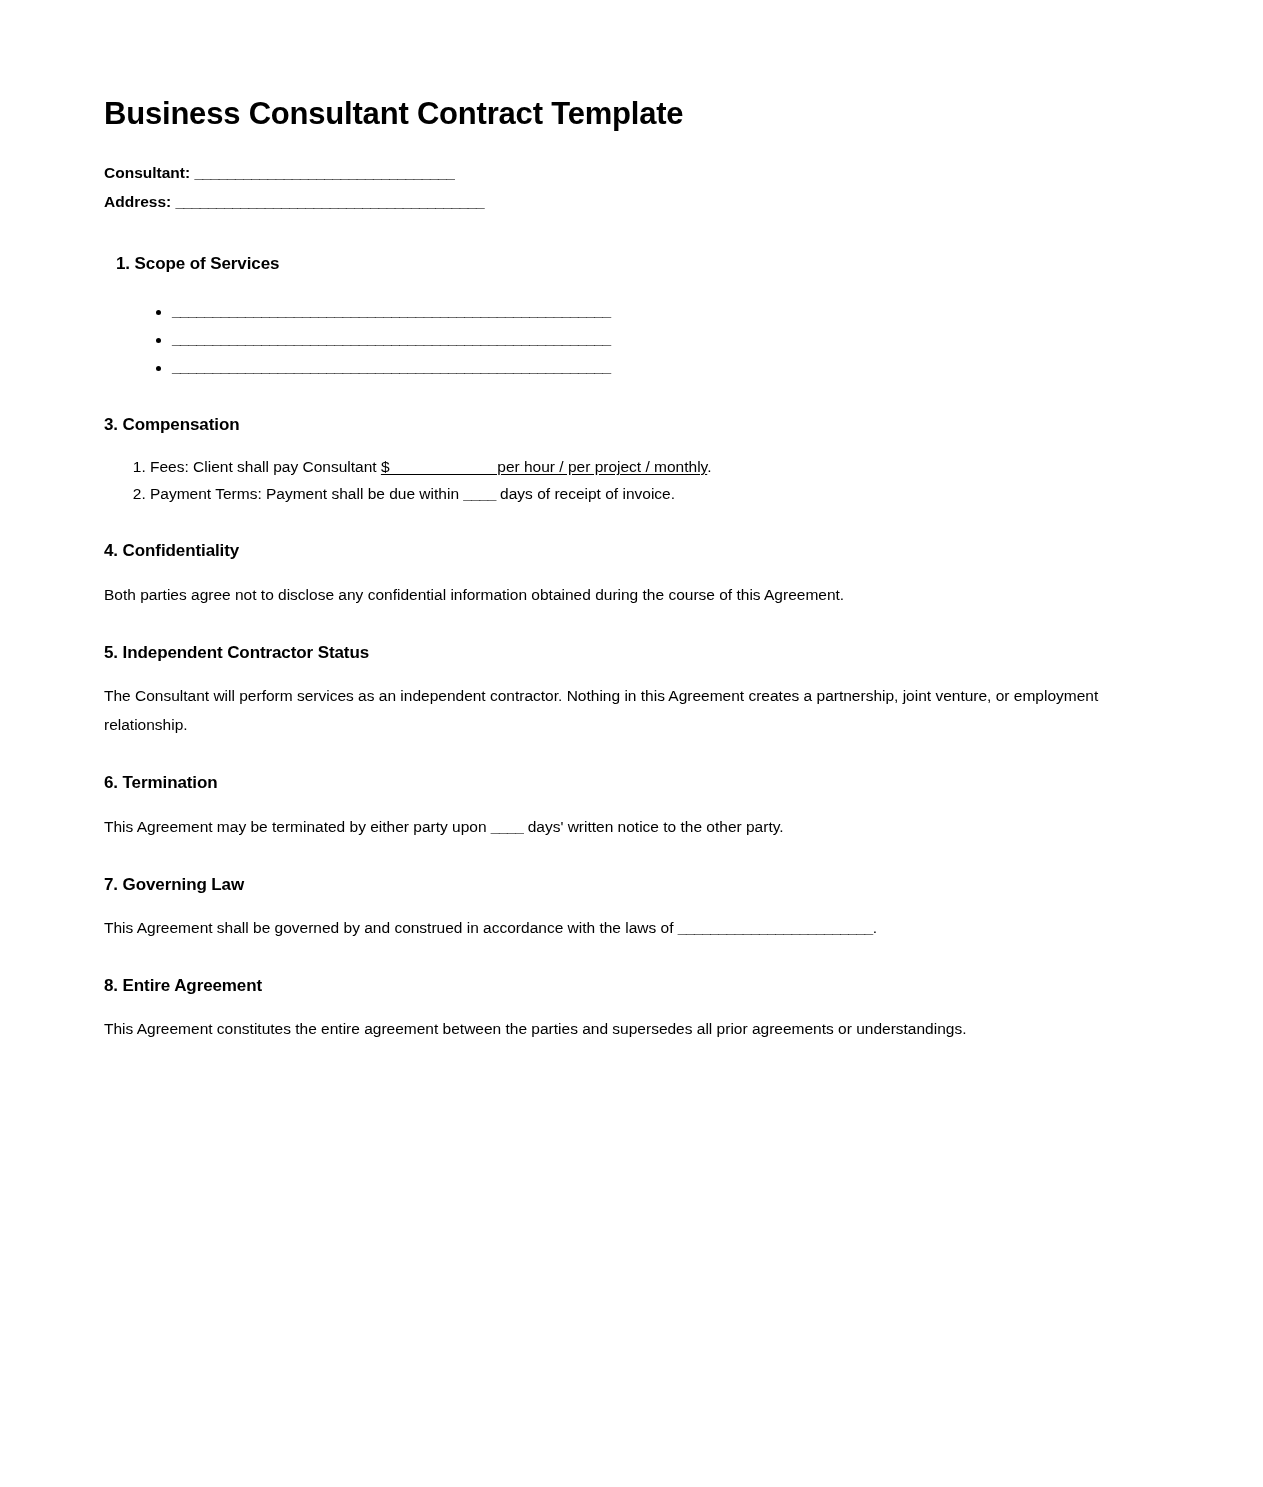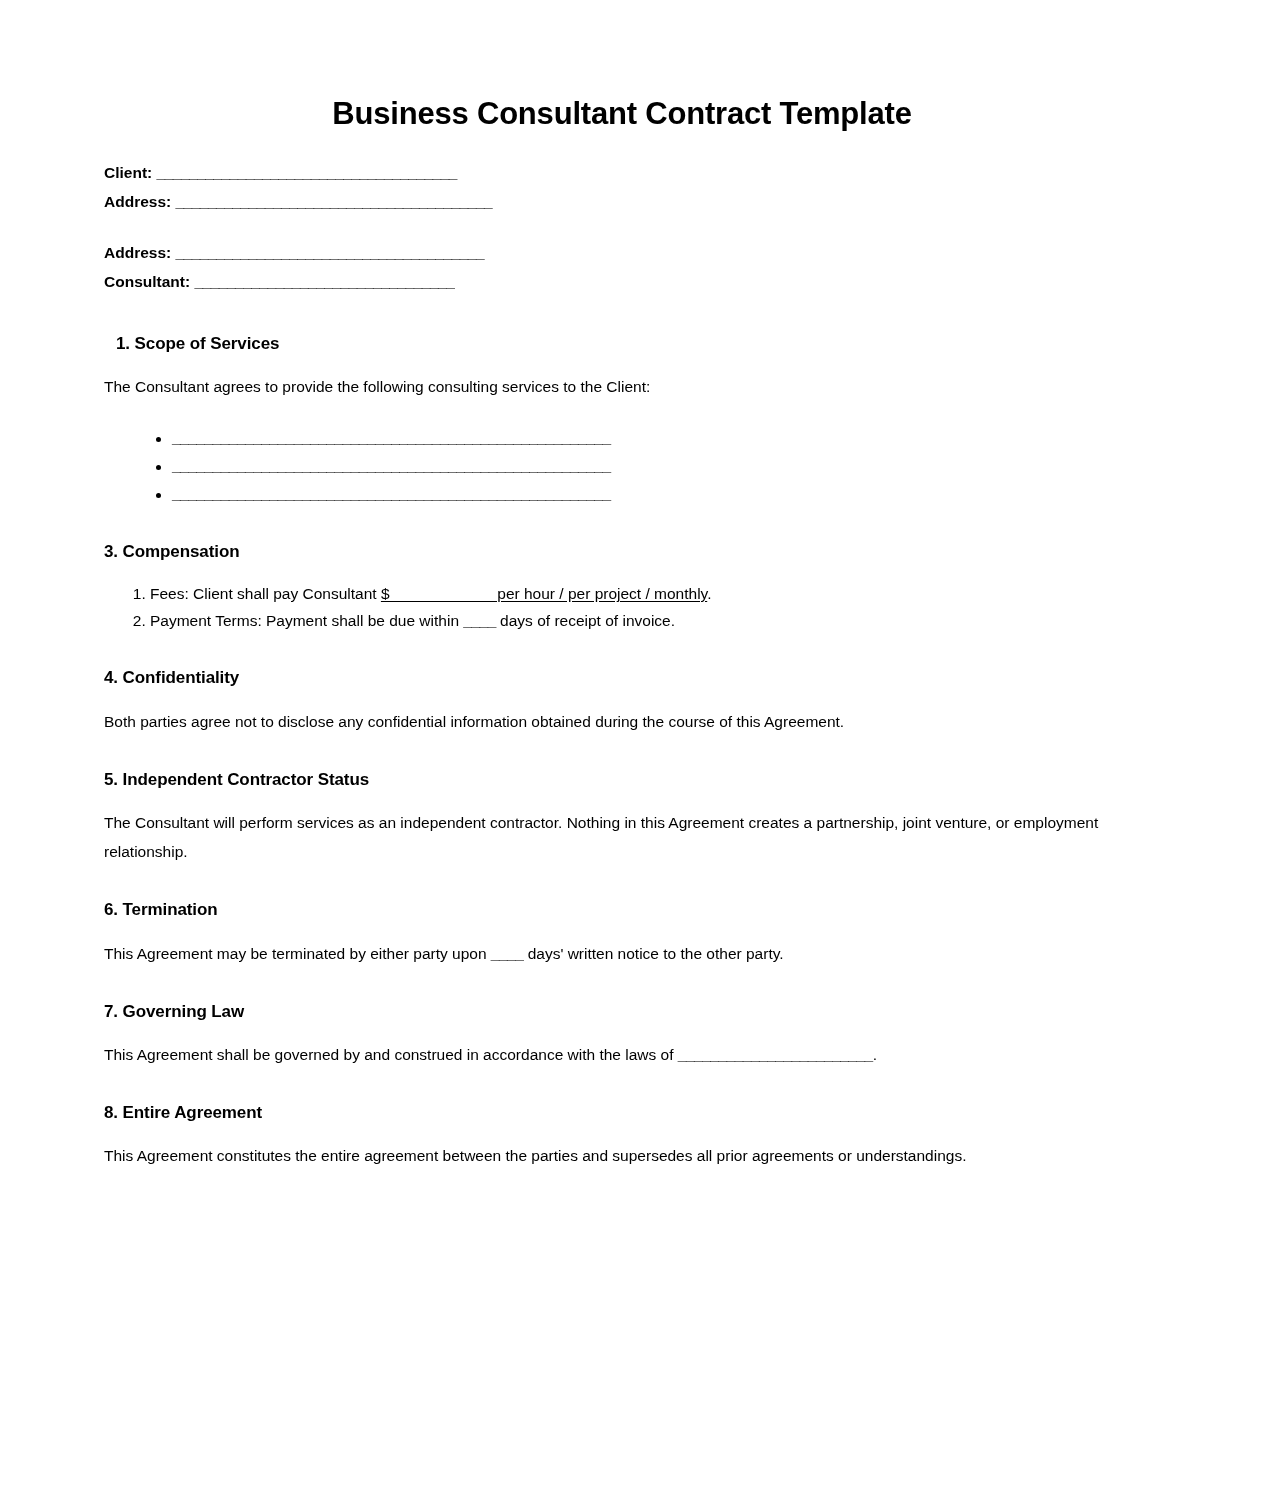"Business Consultant Contract Template" .doc-title { text-align: center -> none }
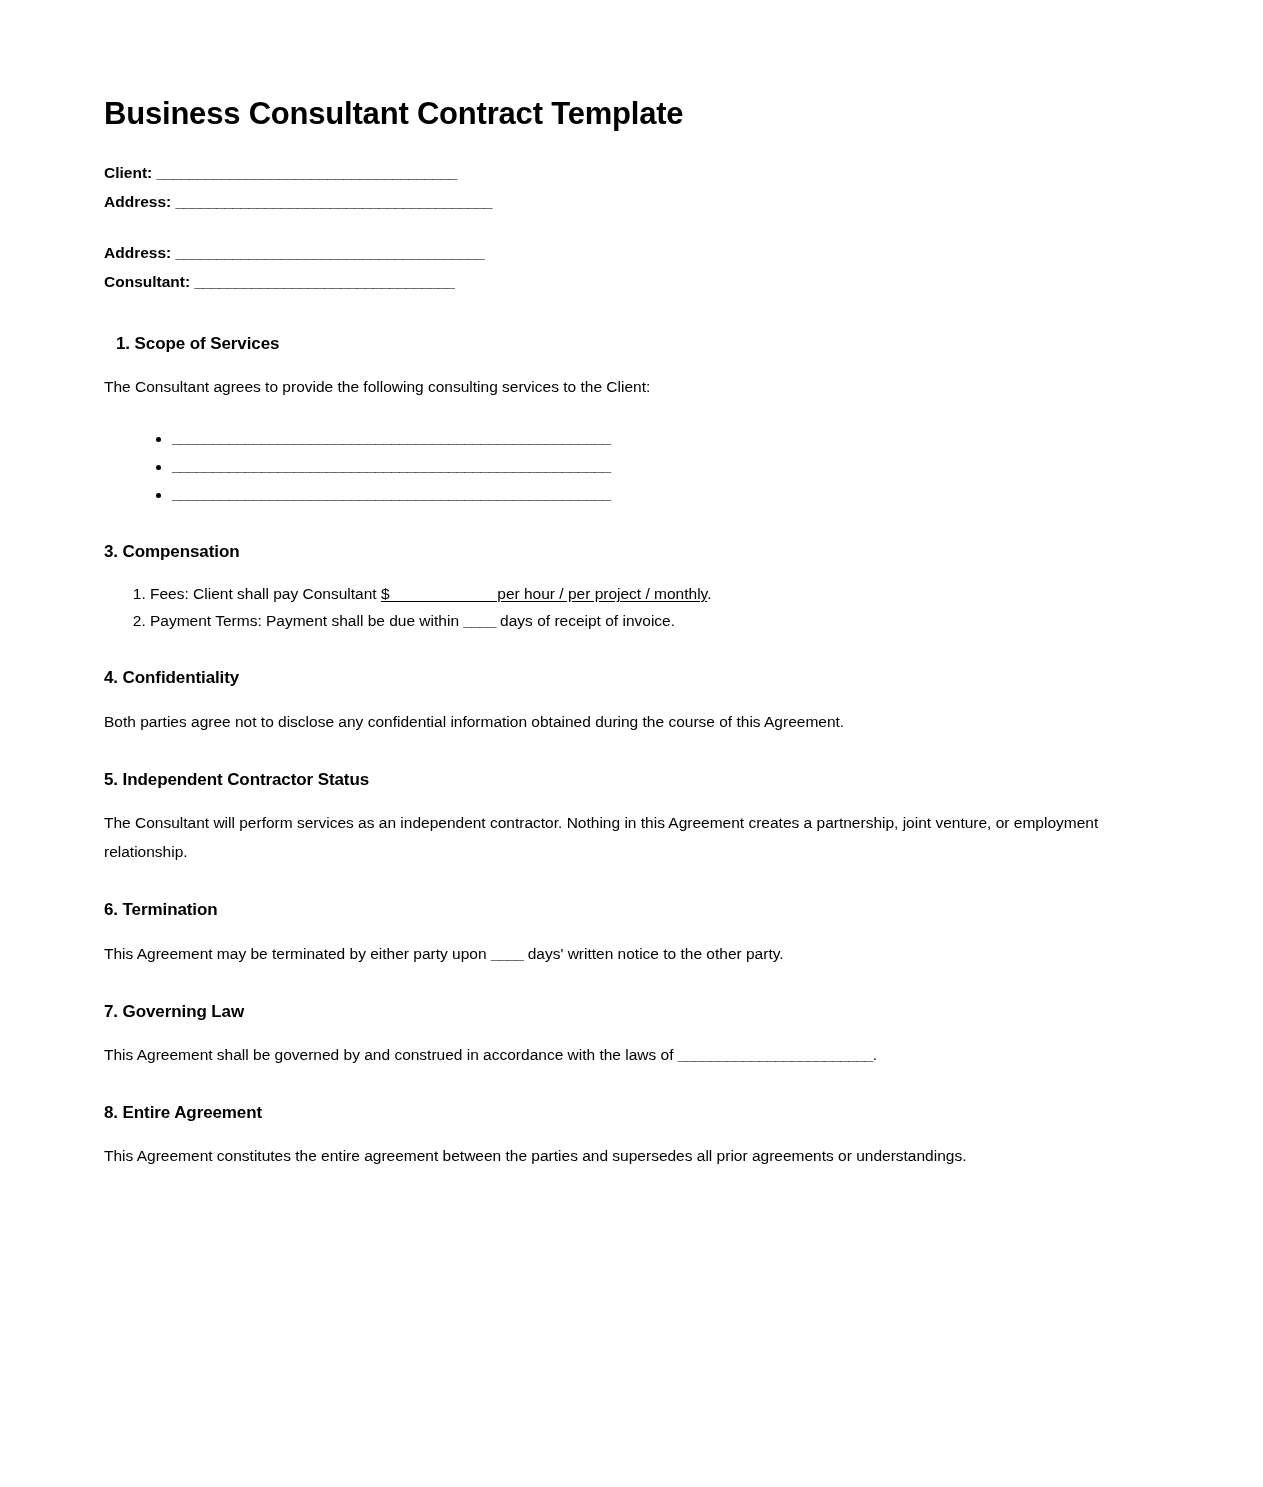"Client:" div.party-block { html: <div> <div><span>Client:</span> <span>_____________________________________</span></div> <div><span>Address:</span> <span>_______________________________________</span></div> </div> -> none }
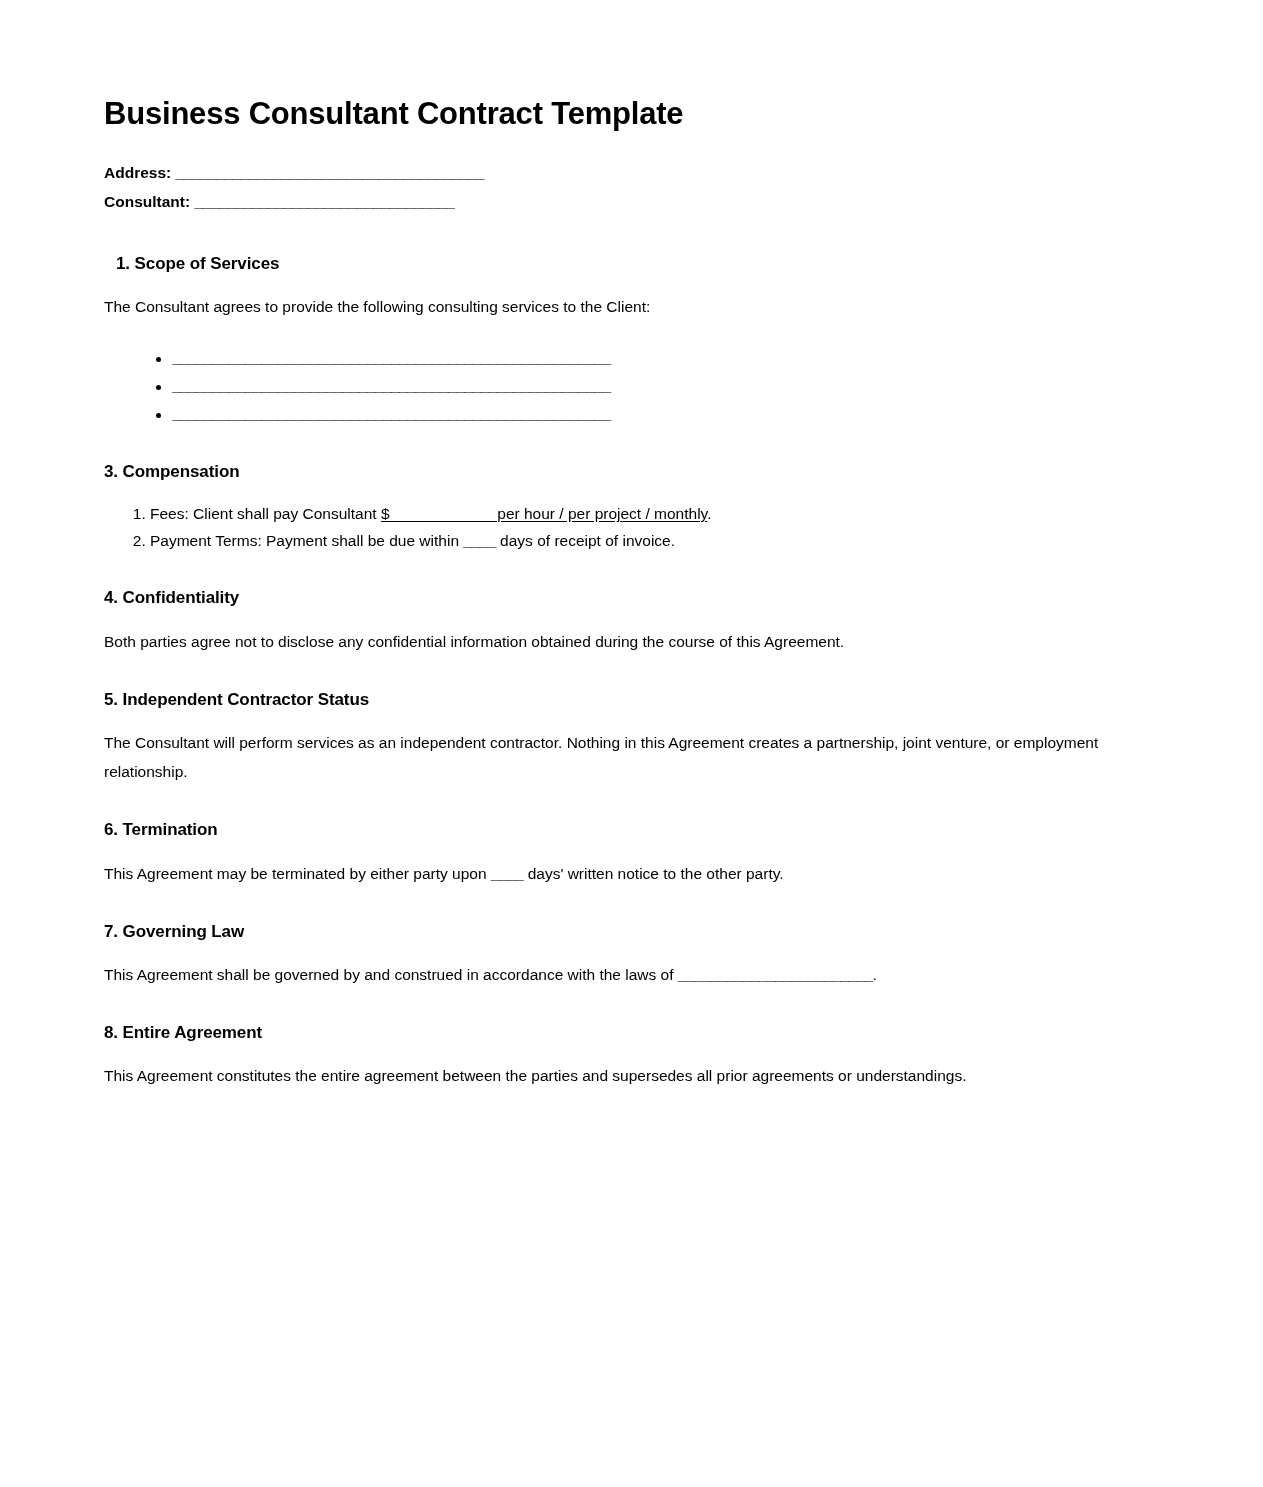"Address:" div.party-line { order: before "Consultant:" -> after "Consultant:" }
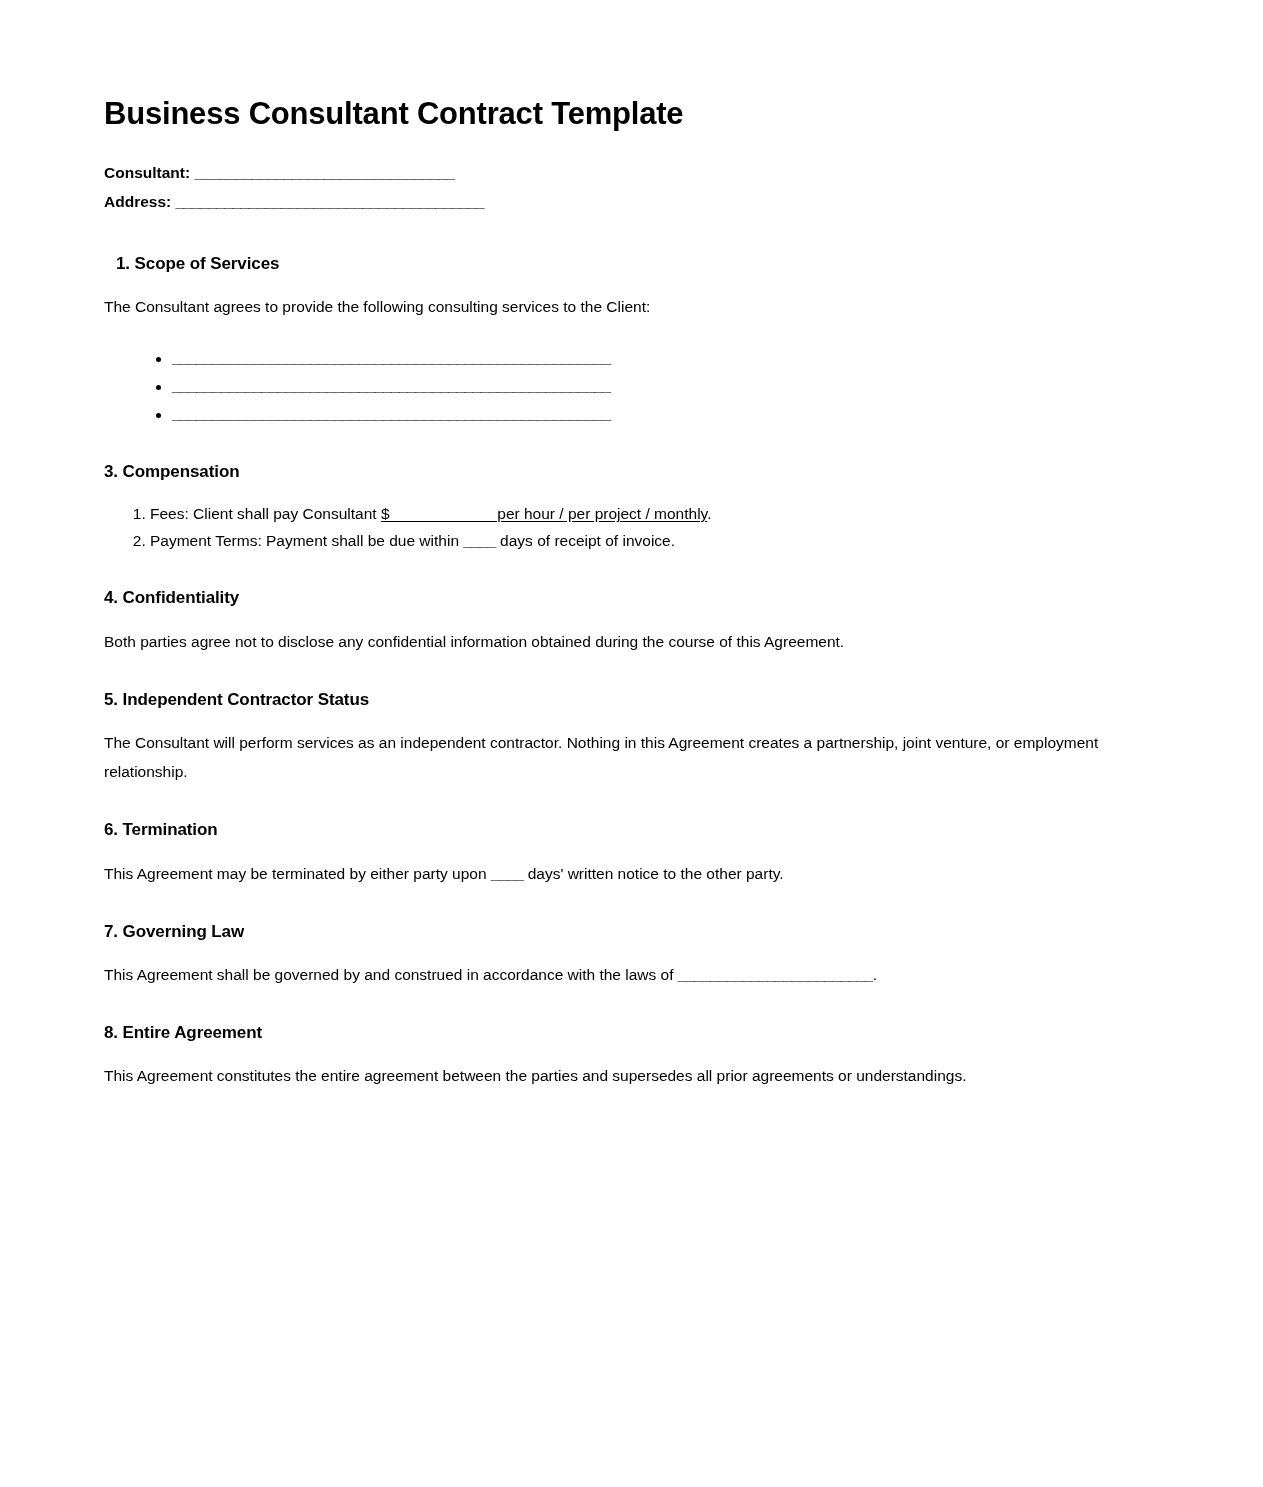"The Consultant agrees to provide" p.para { html: <p>The Consultant agrees to provide the following consulting services to the Client:</p> -> none }
